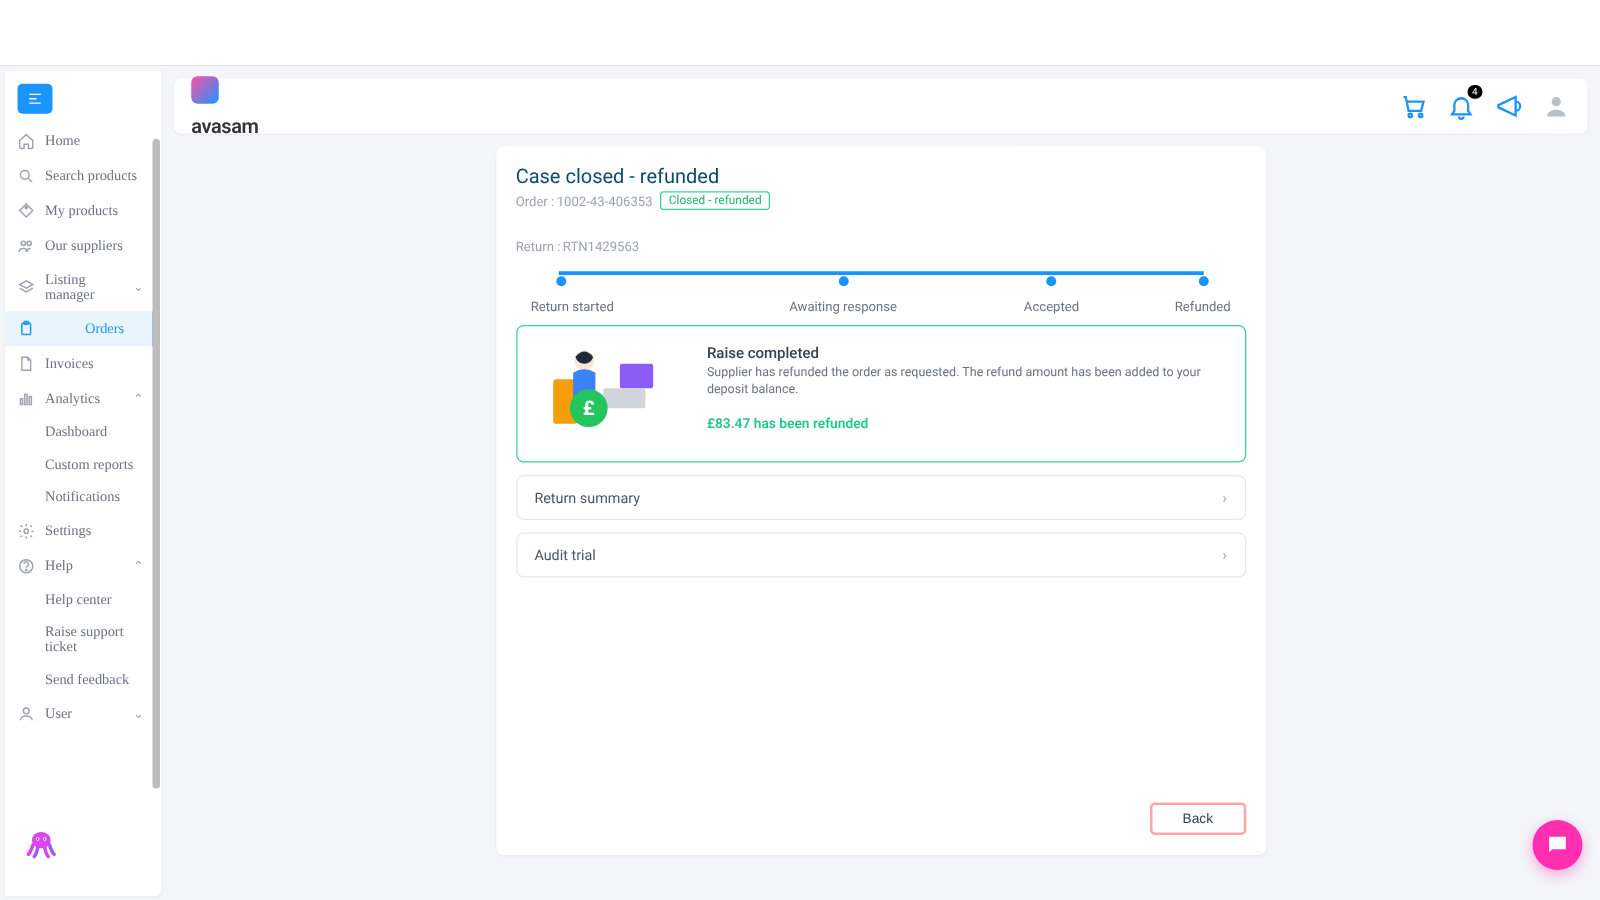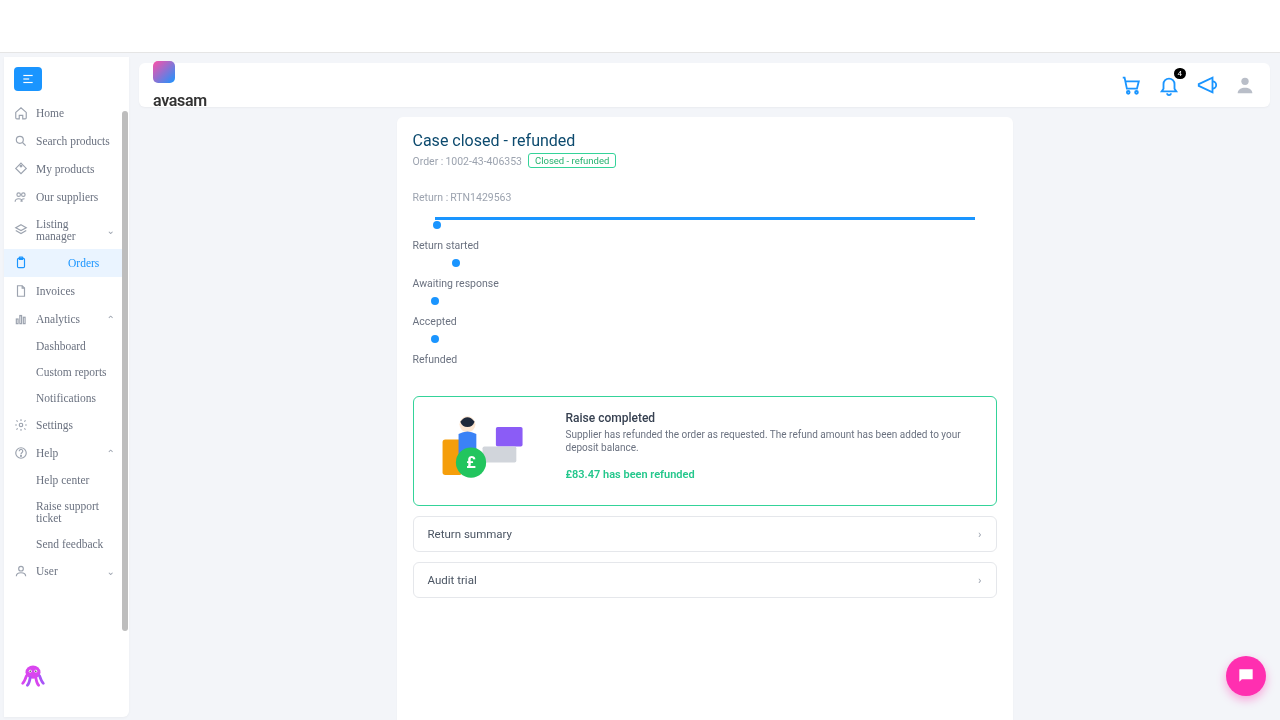"Return started" .stepper { flex-direction: column -> none; margin: 10px 16px 0 -> 10px 28px 0 }
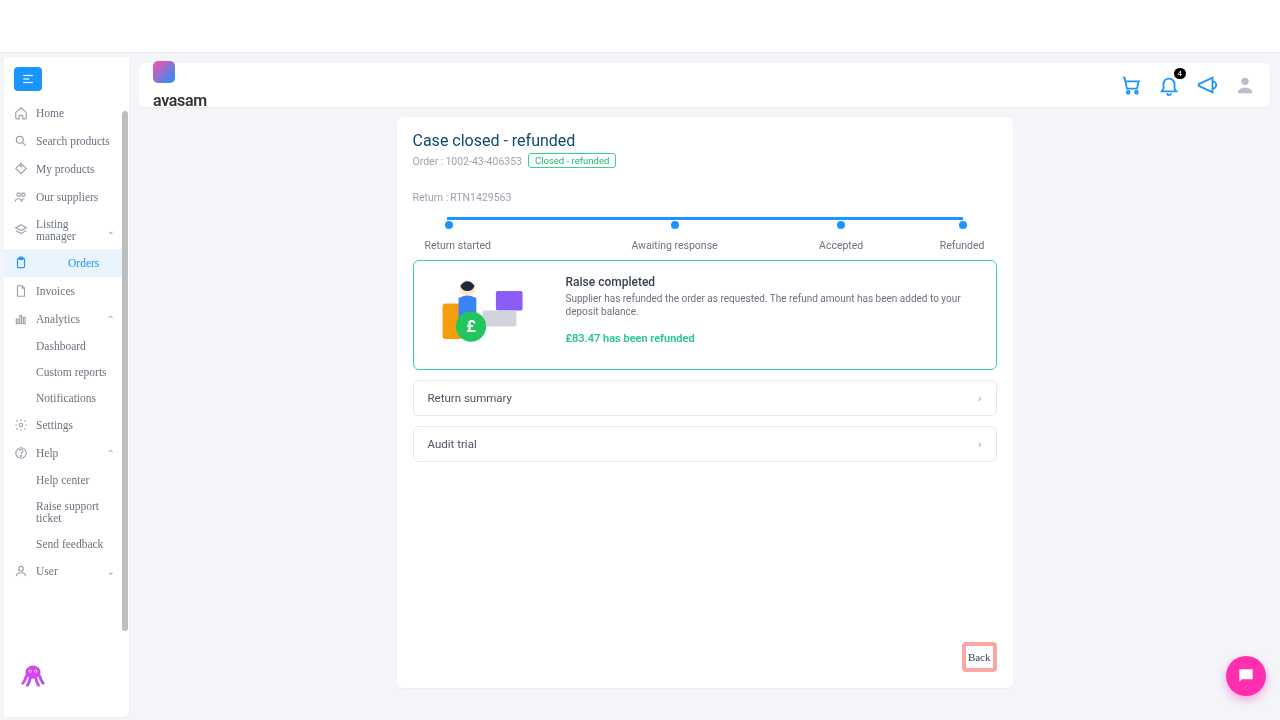"Back" .back-btn { border: 4px solid #fca5a5 -> 2px solid #fca5a5; font-family: Liberation Serif, serif -> none; padding: 5px 2px -> 5px 24px }
